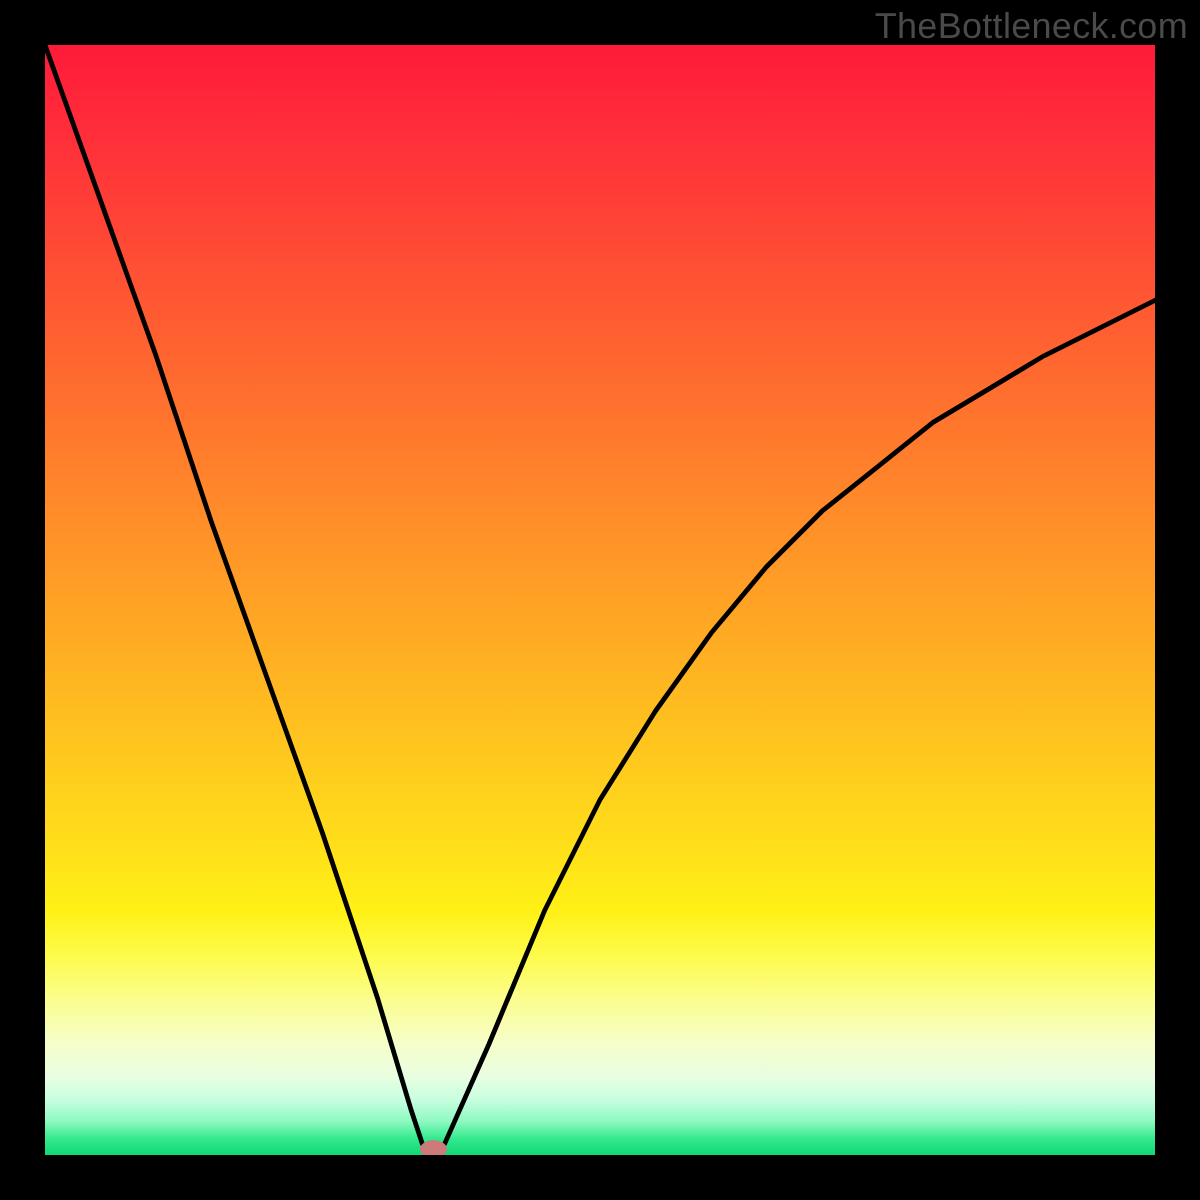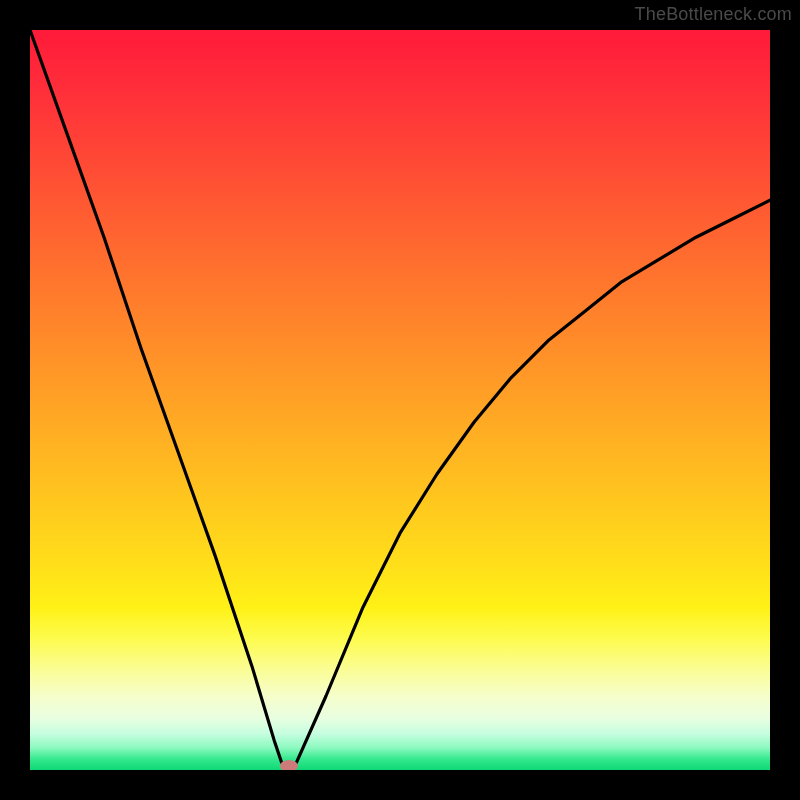"TheBottleneck.com" .watermark { font-size: 18px -> 24px }
